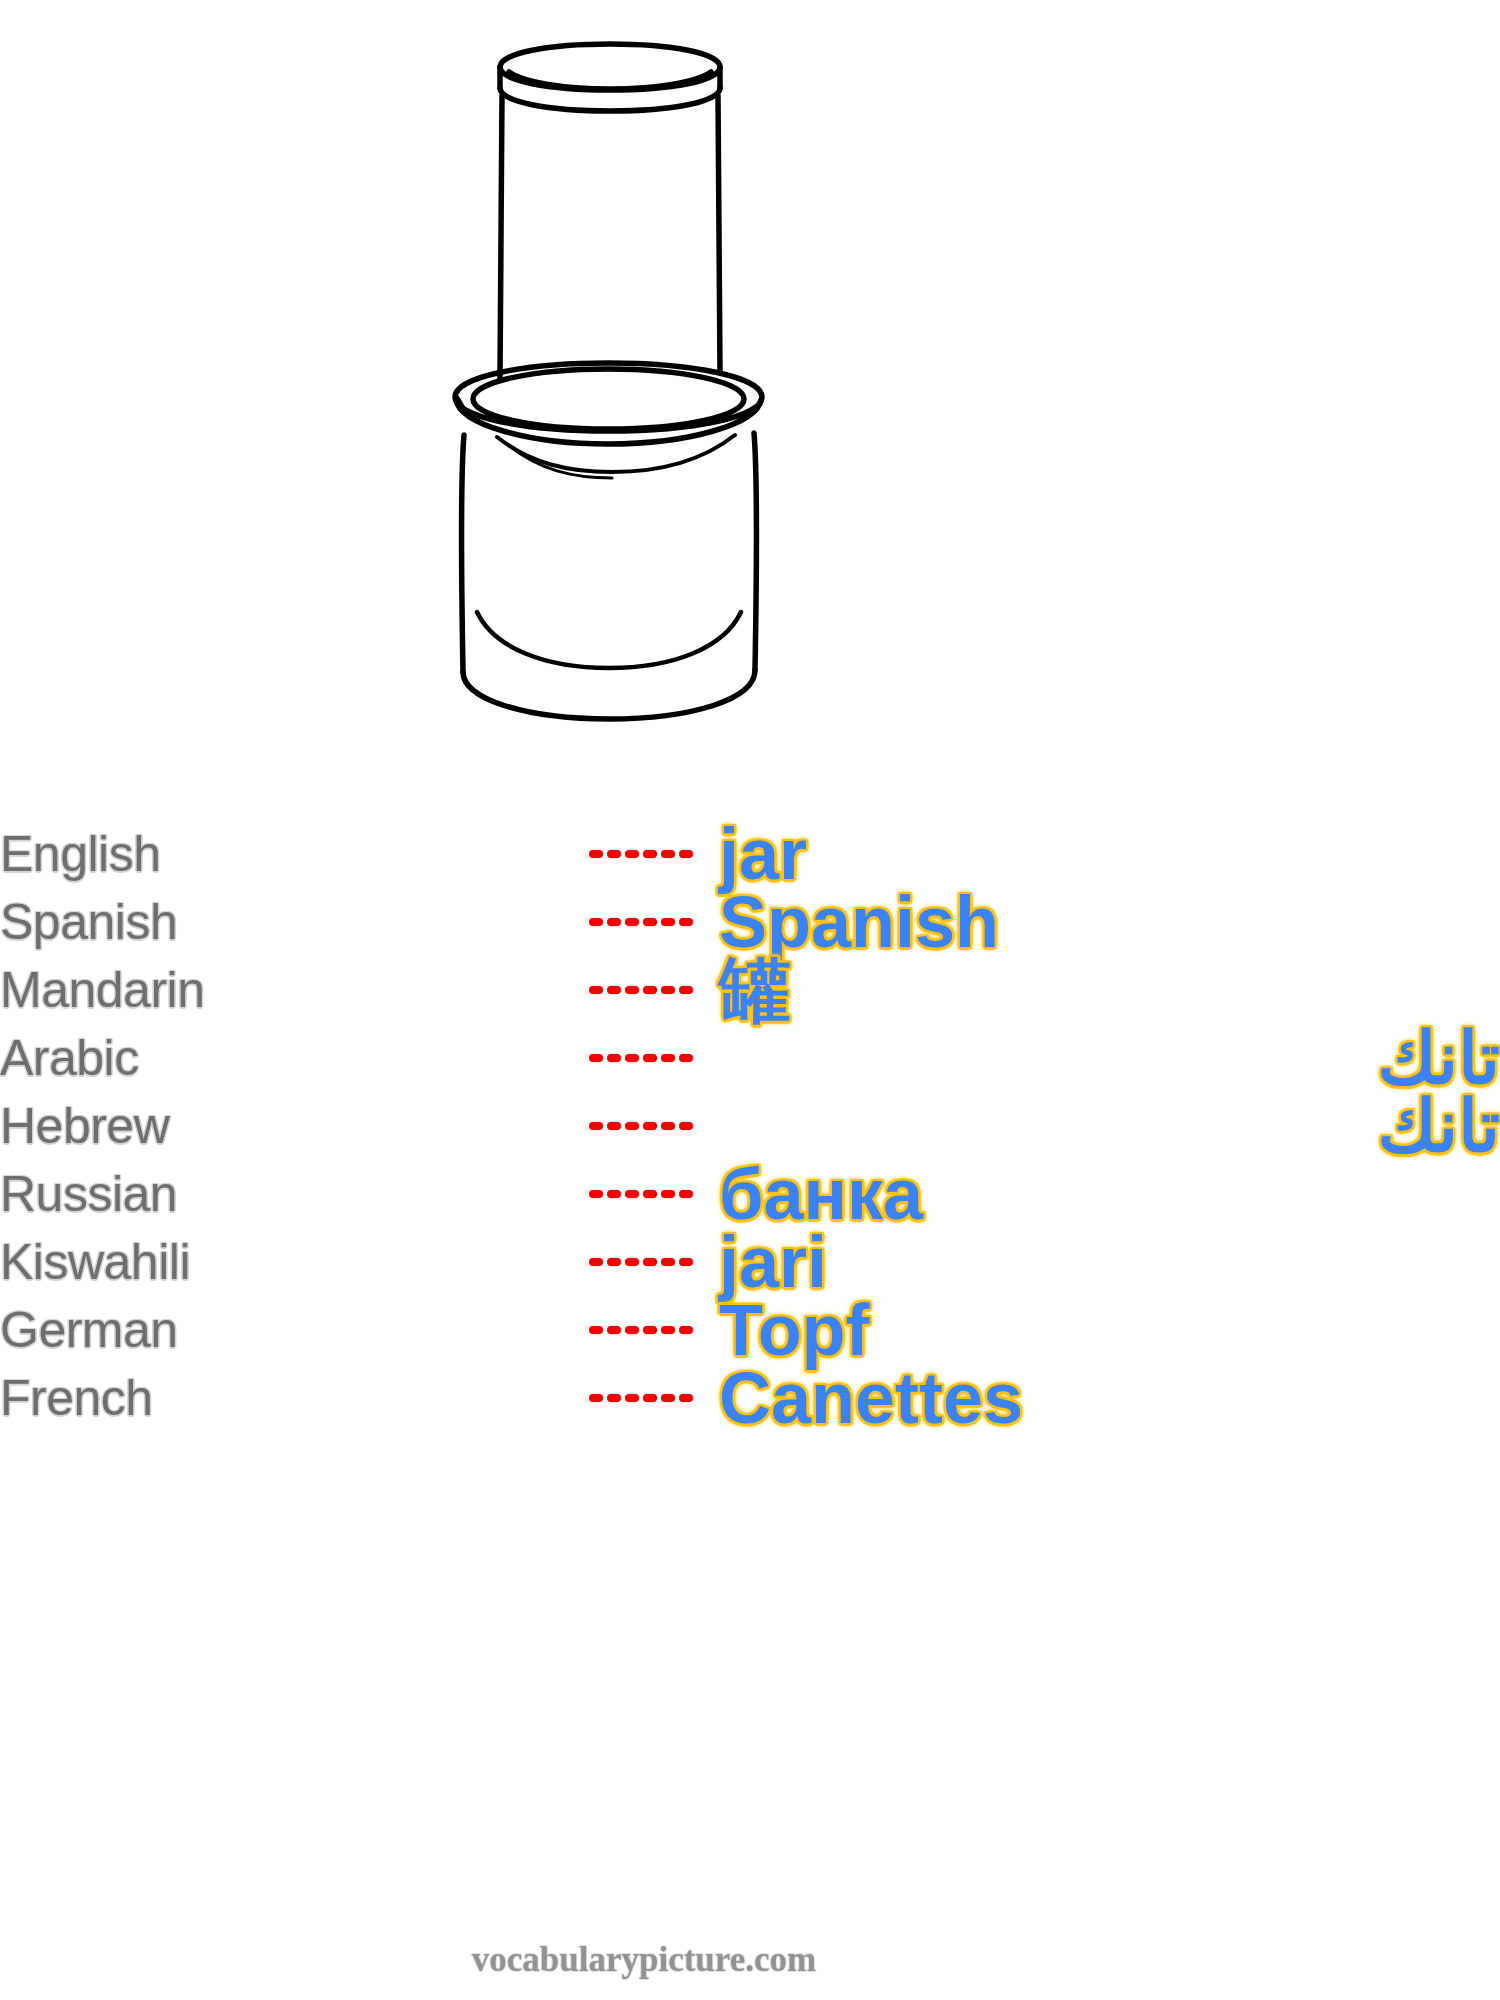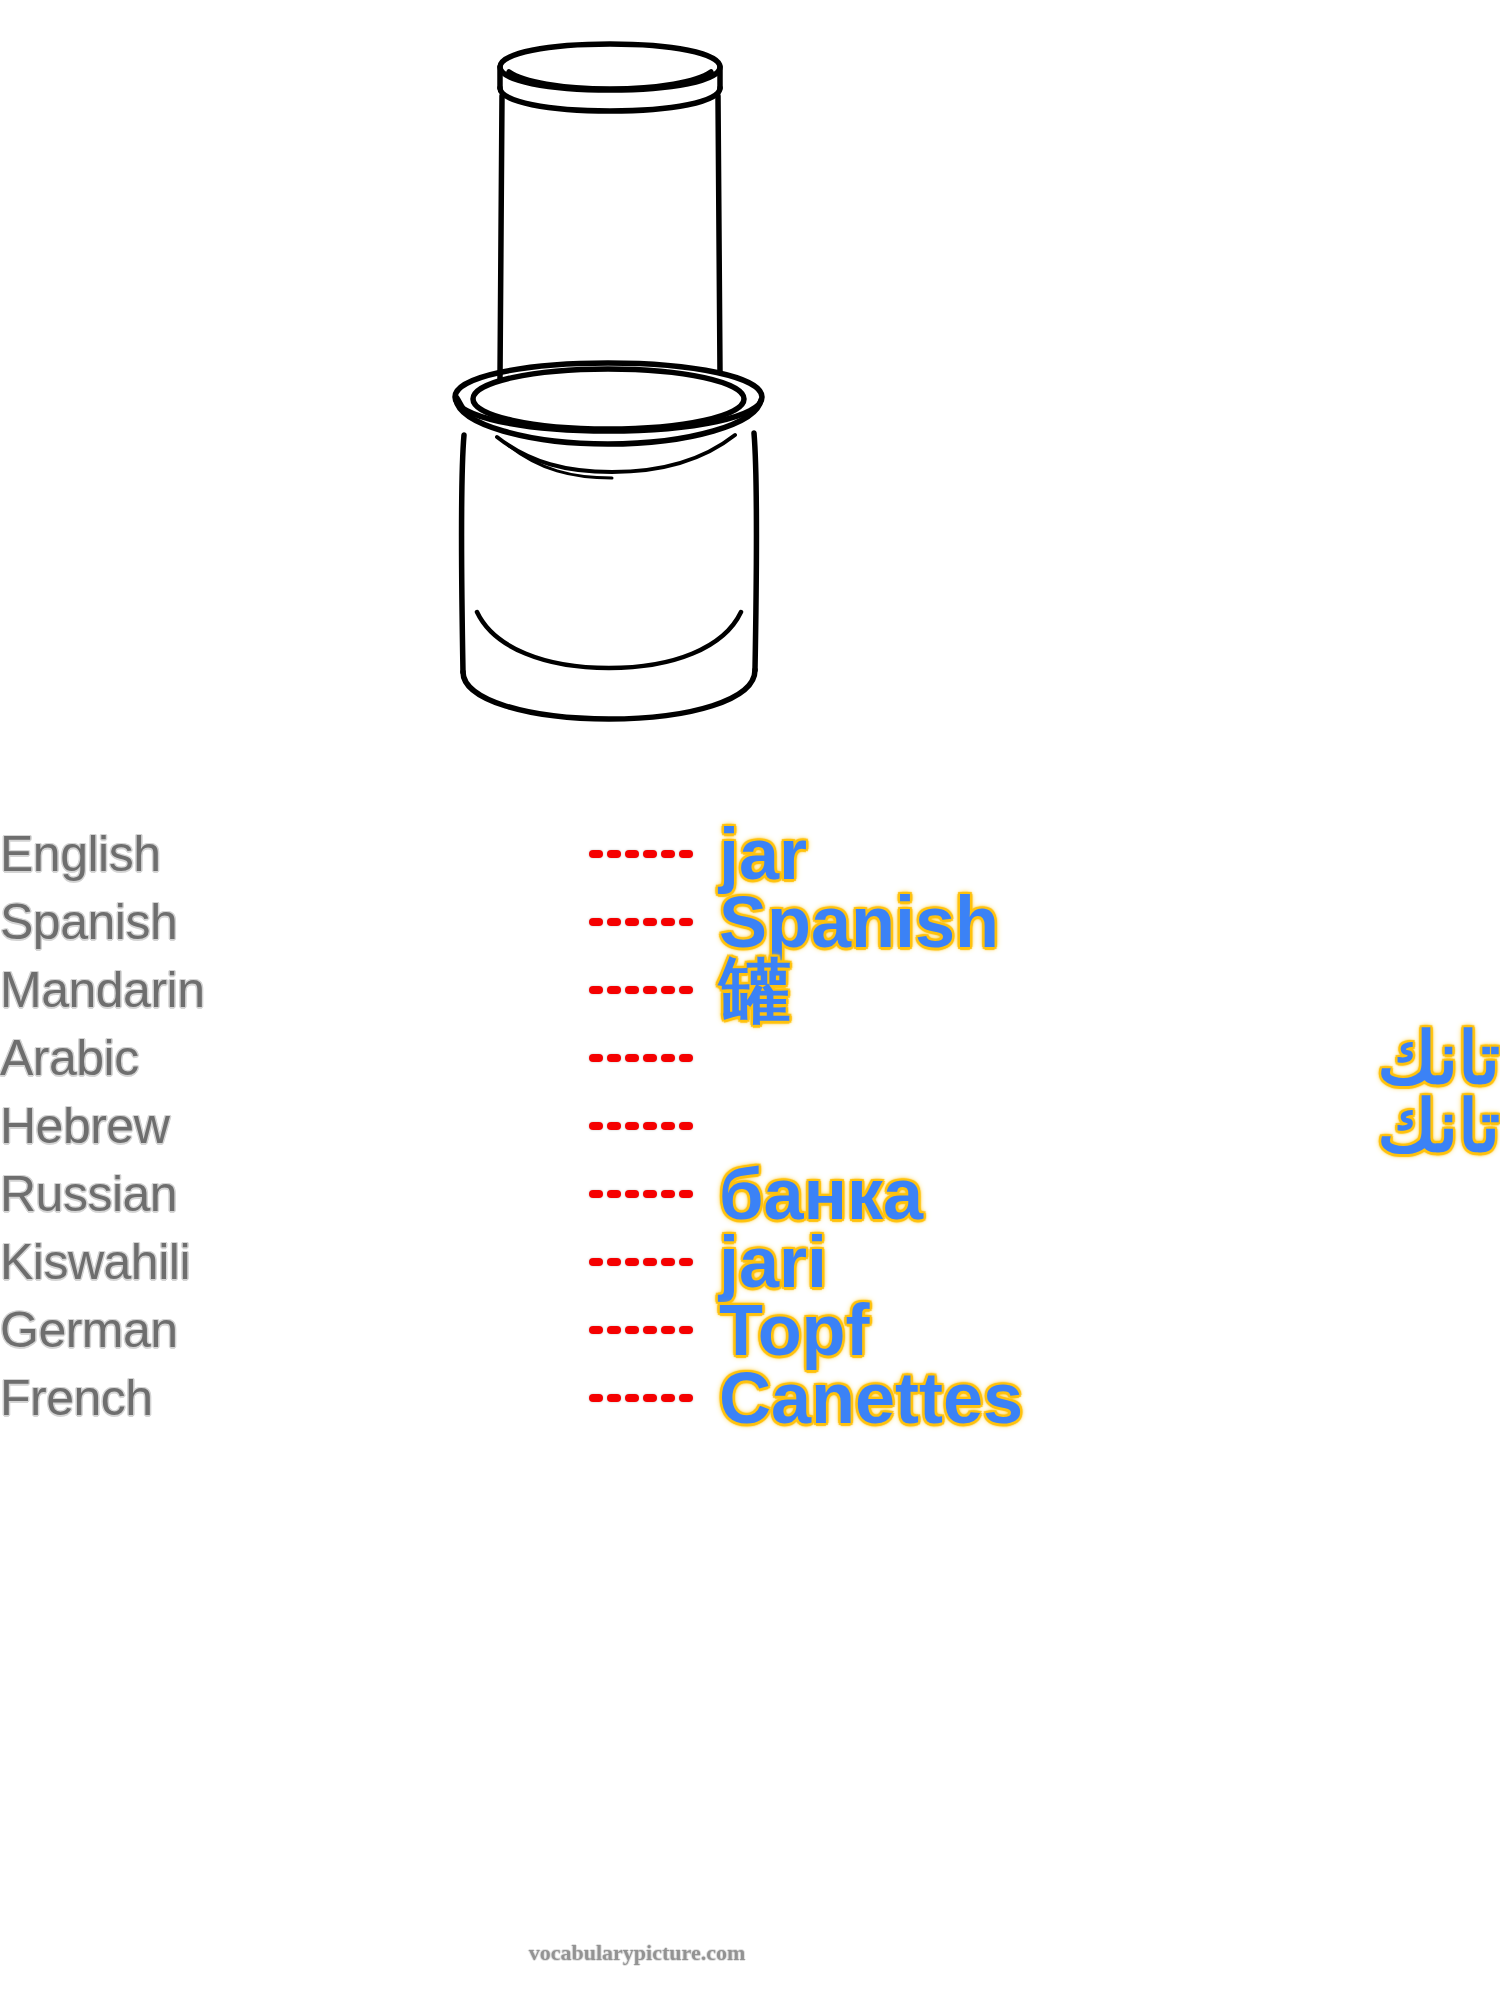"vocabularypicture.com" #footer { font-size: 22px -> 35px; left: 1px -> 8px }
